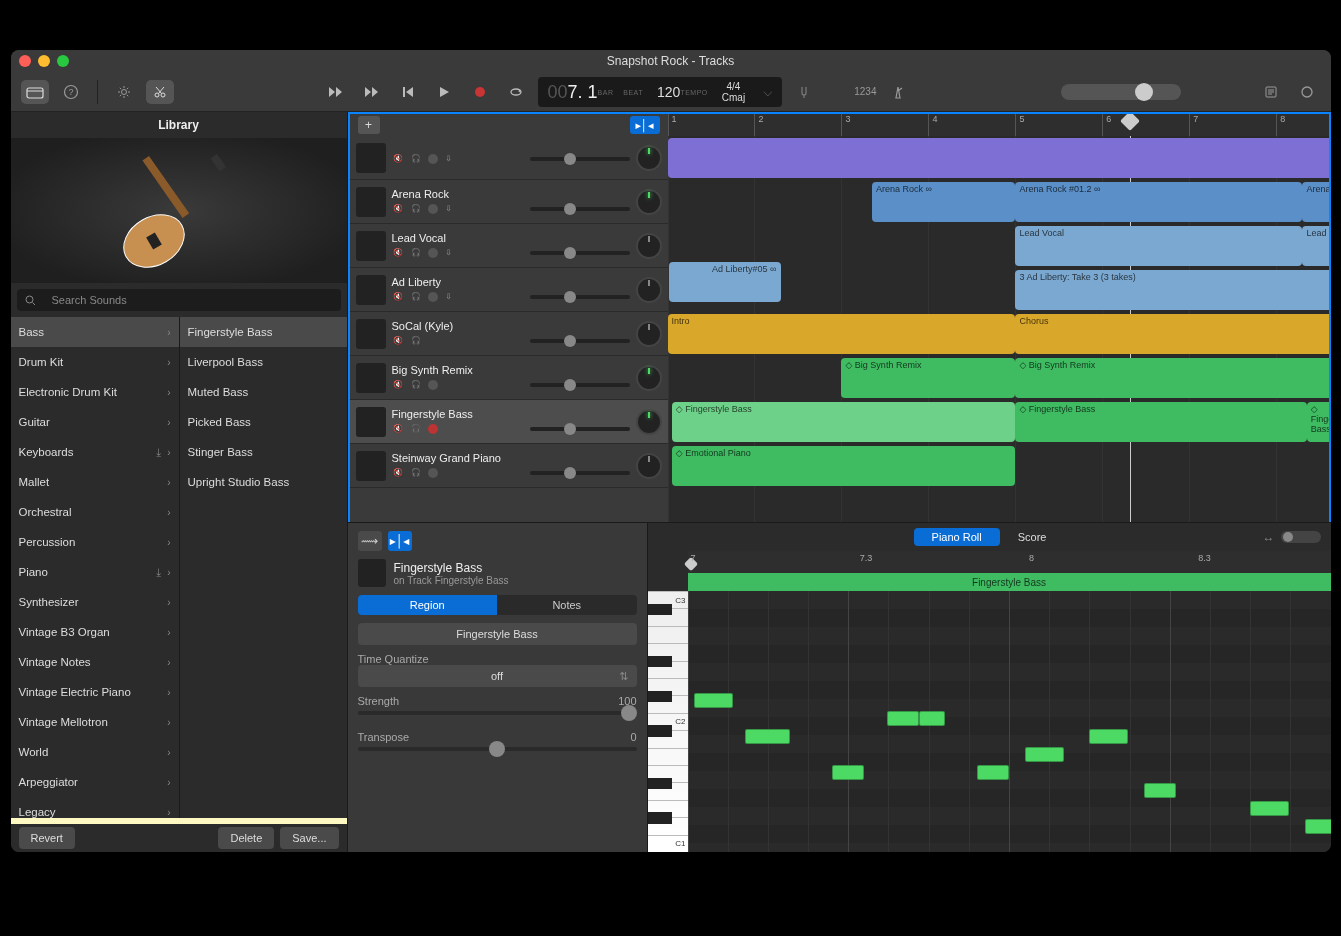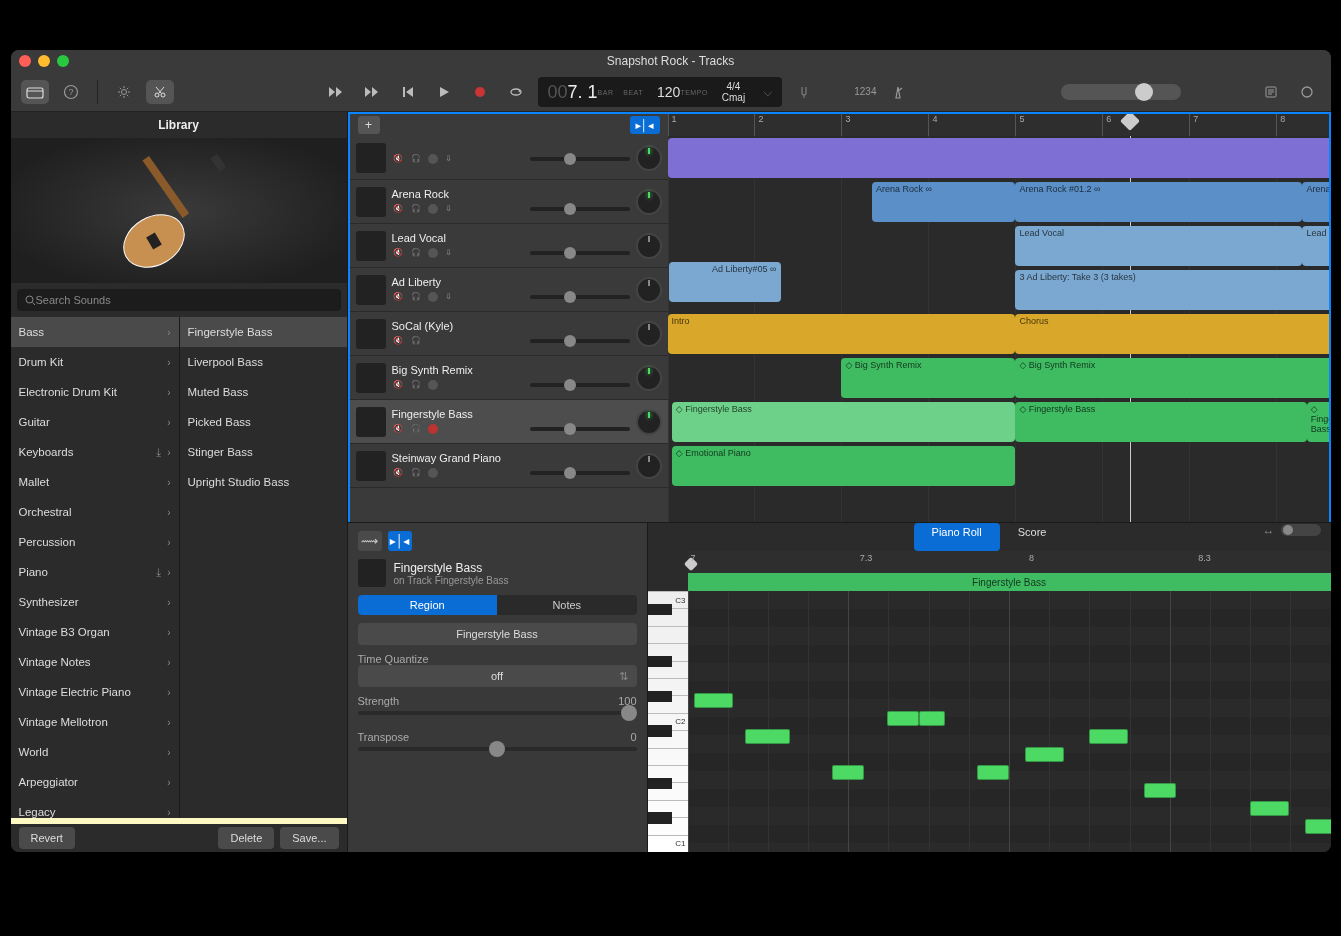"Search Sounds" .lib-search { gap: 0 -> 16px }
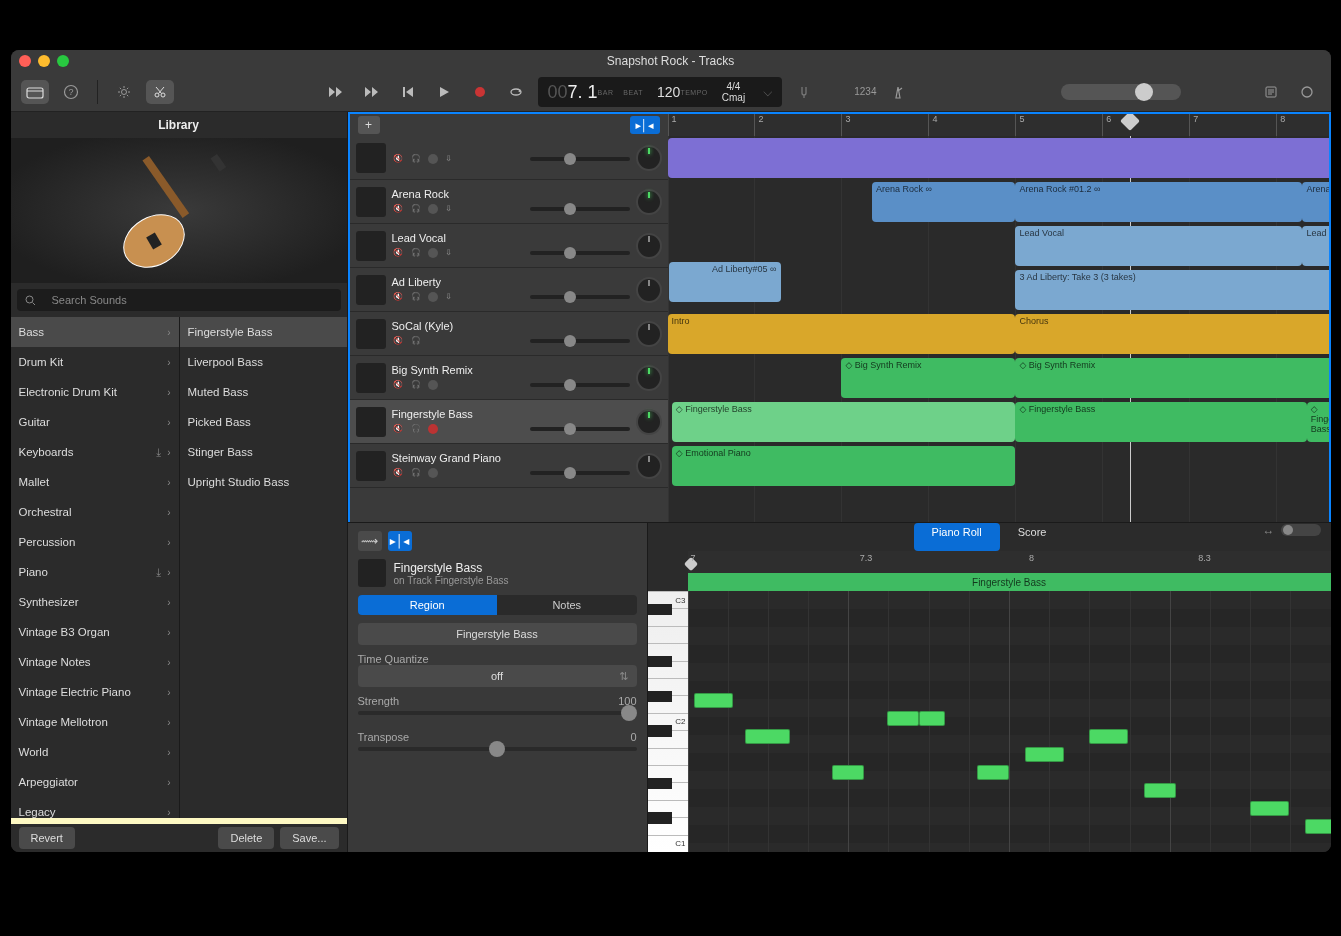"Piano Roll" .ed-tabs { align-items: none -> center }
